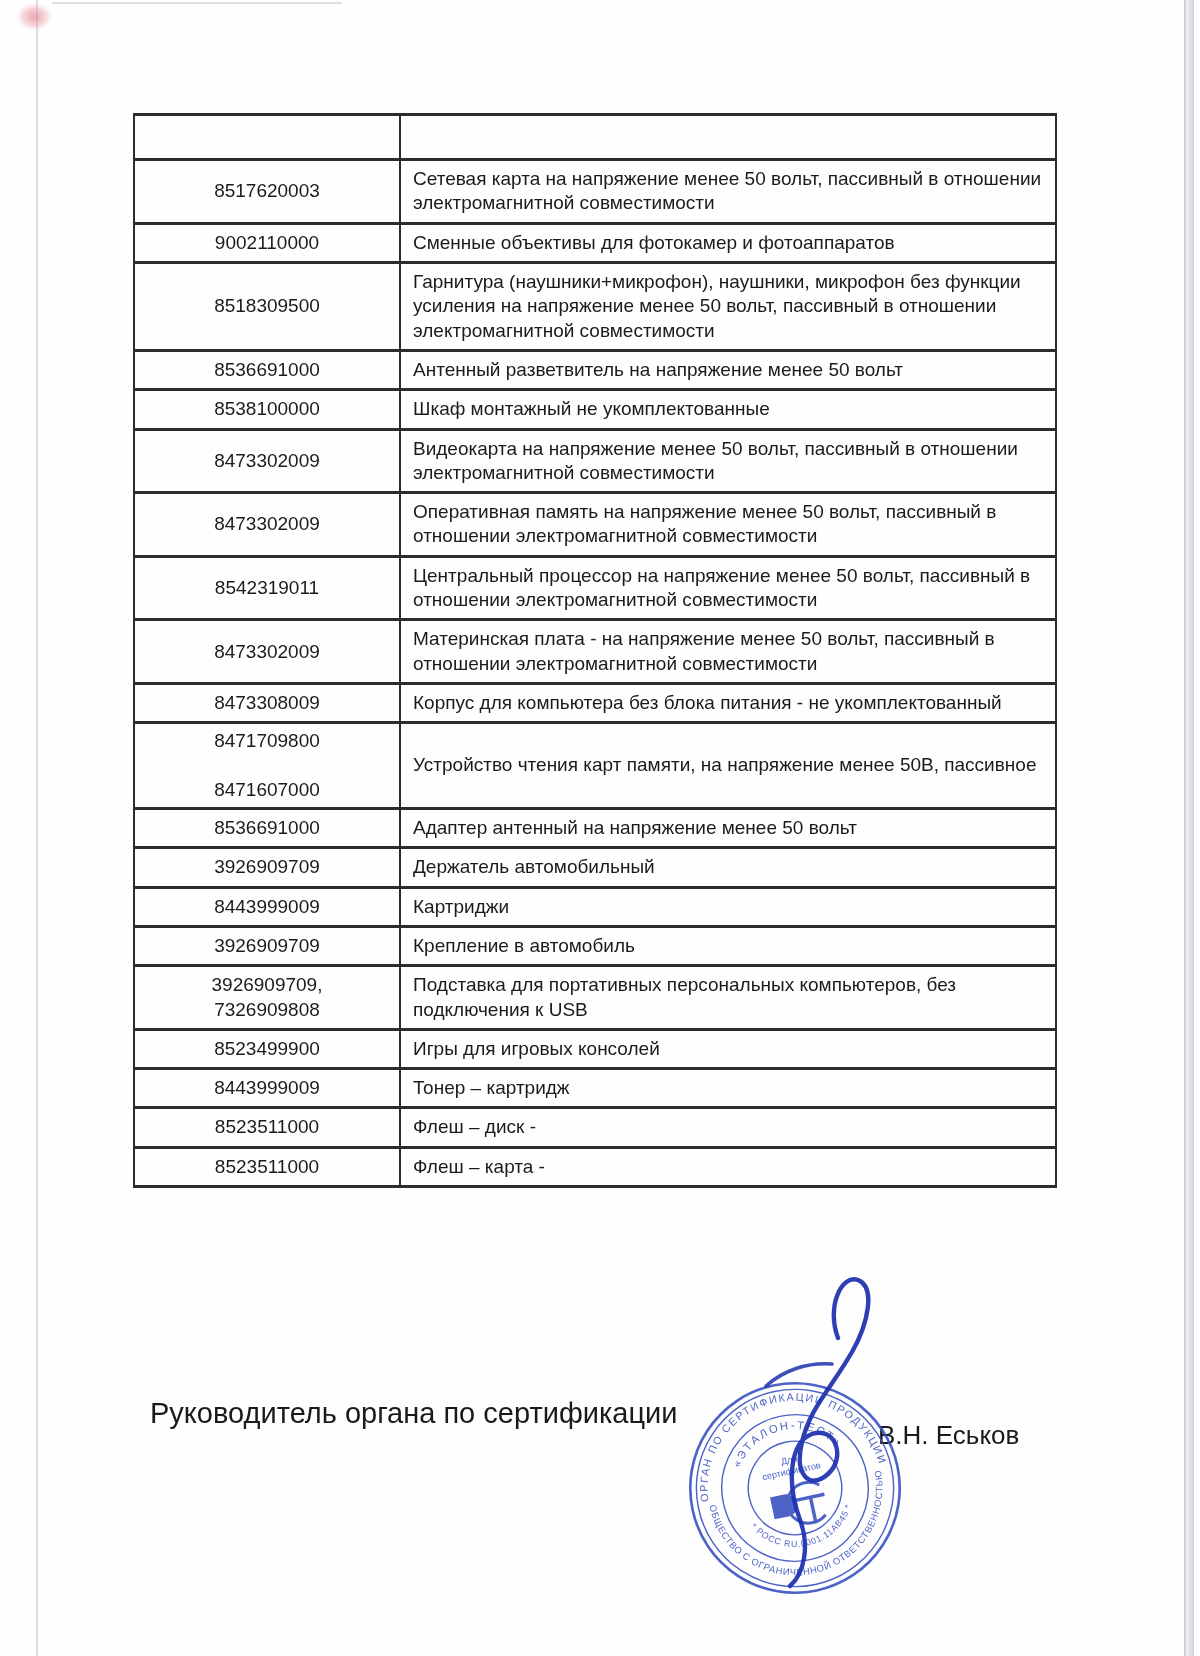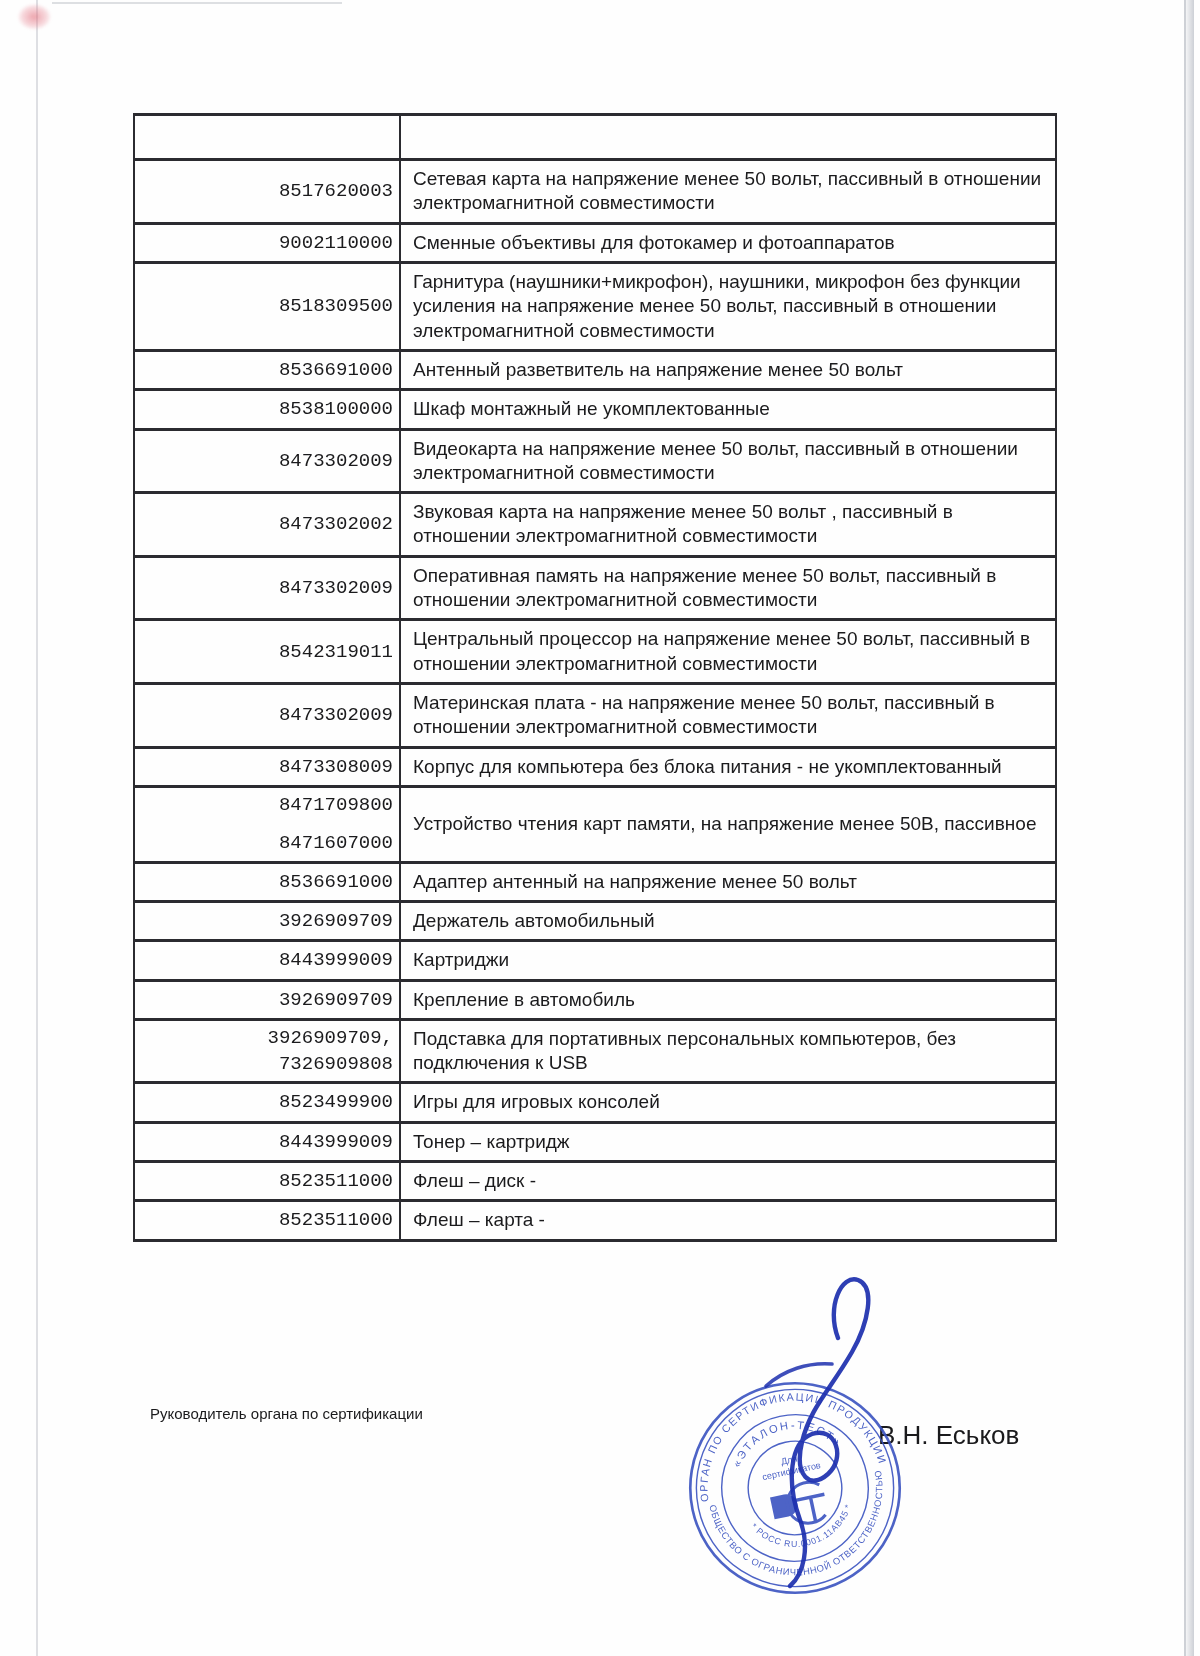"8517620003" .codes { align-items: flex-end -> center; font-family: Liberation Mono, monospace -> none }
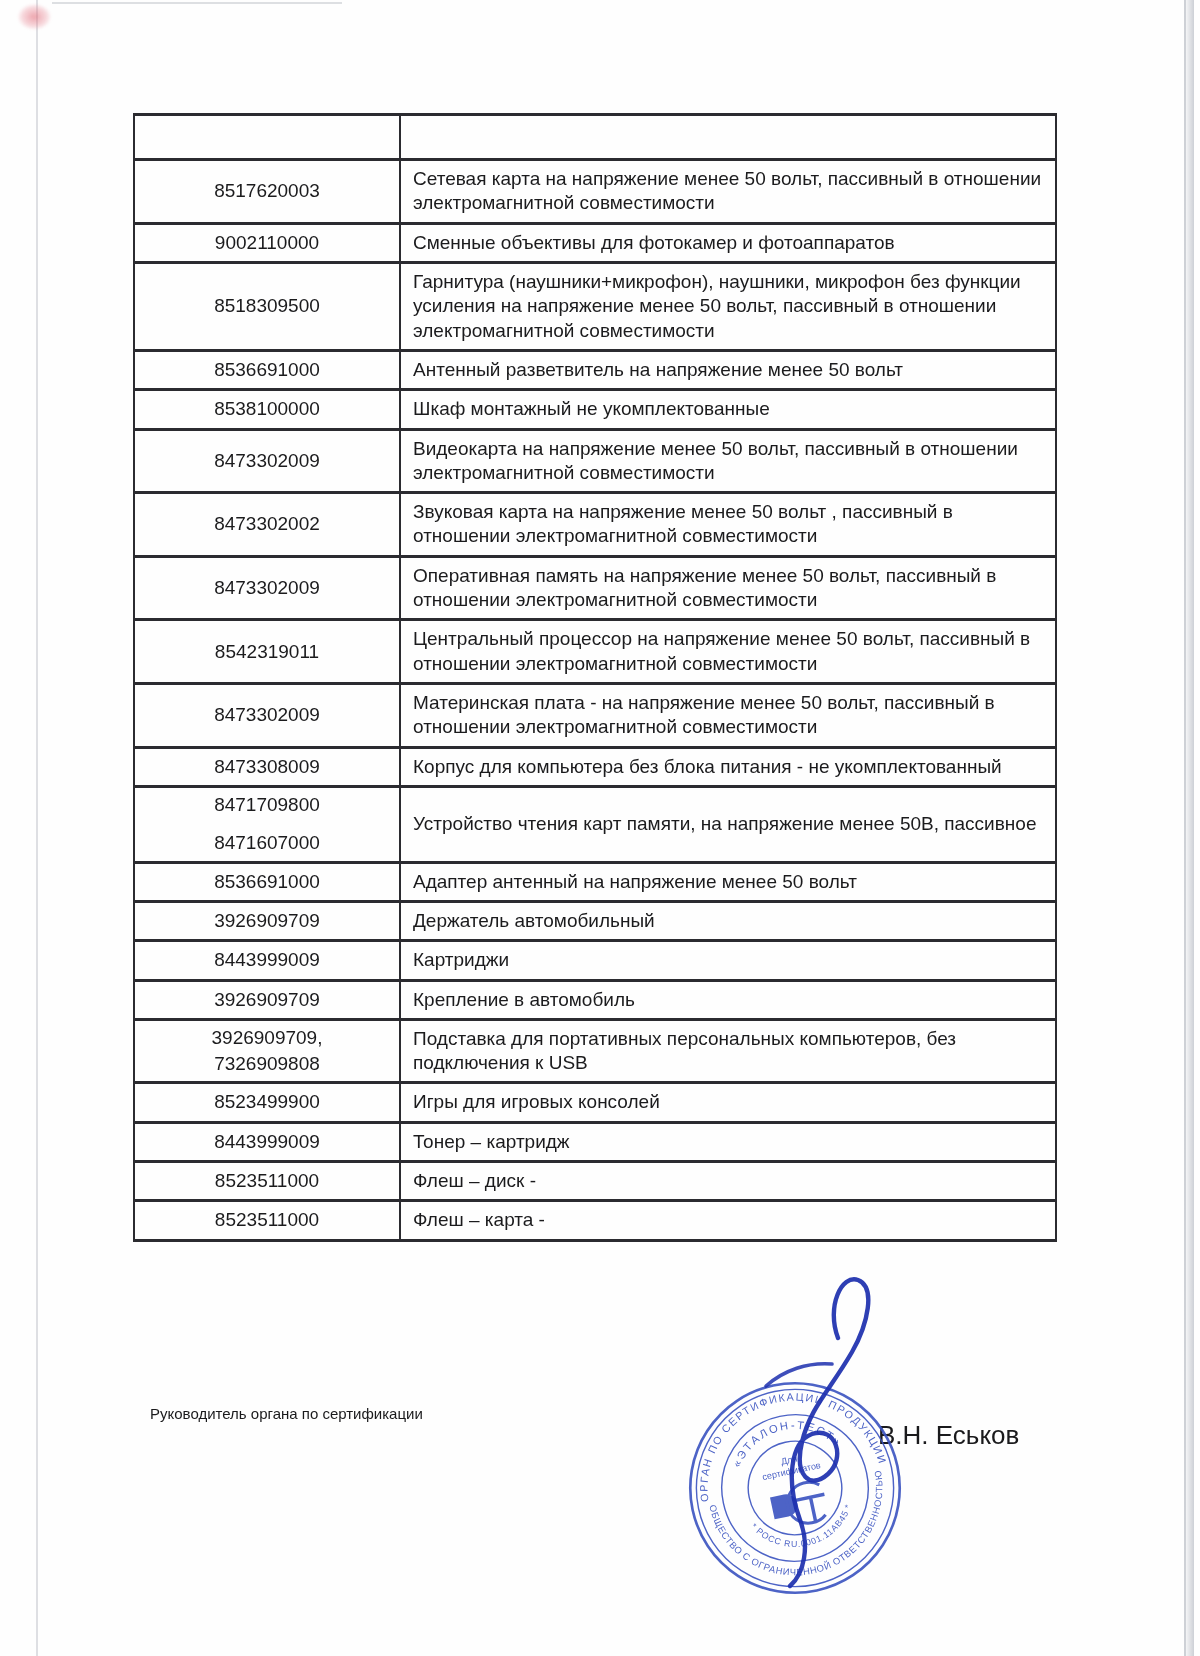"8473302002" tr.row-7 { html: <tr> <td> <div> <span>8473302002</span> </div> </td> <td> <div>Звуковая карта на напряжение менее 50 вольт , пассивный в отношении электромагнитной совместимости</div> </td> </tr> -> none }
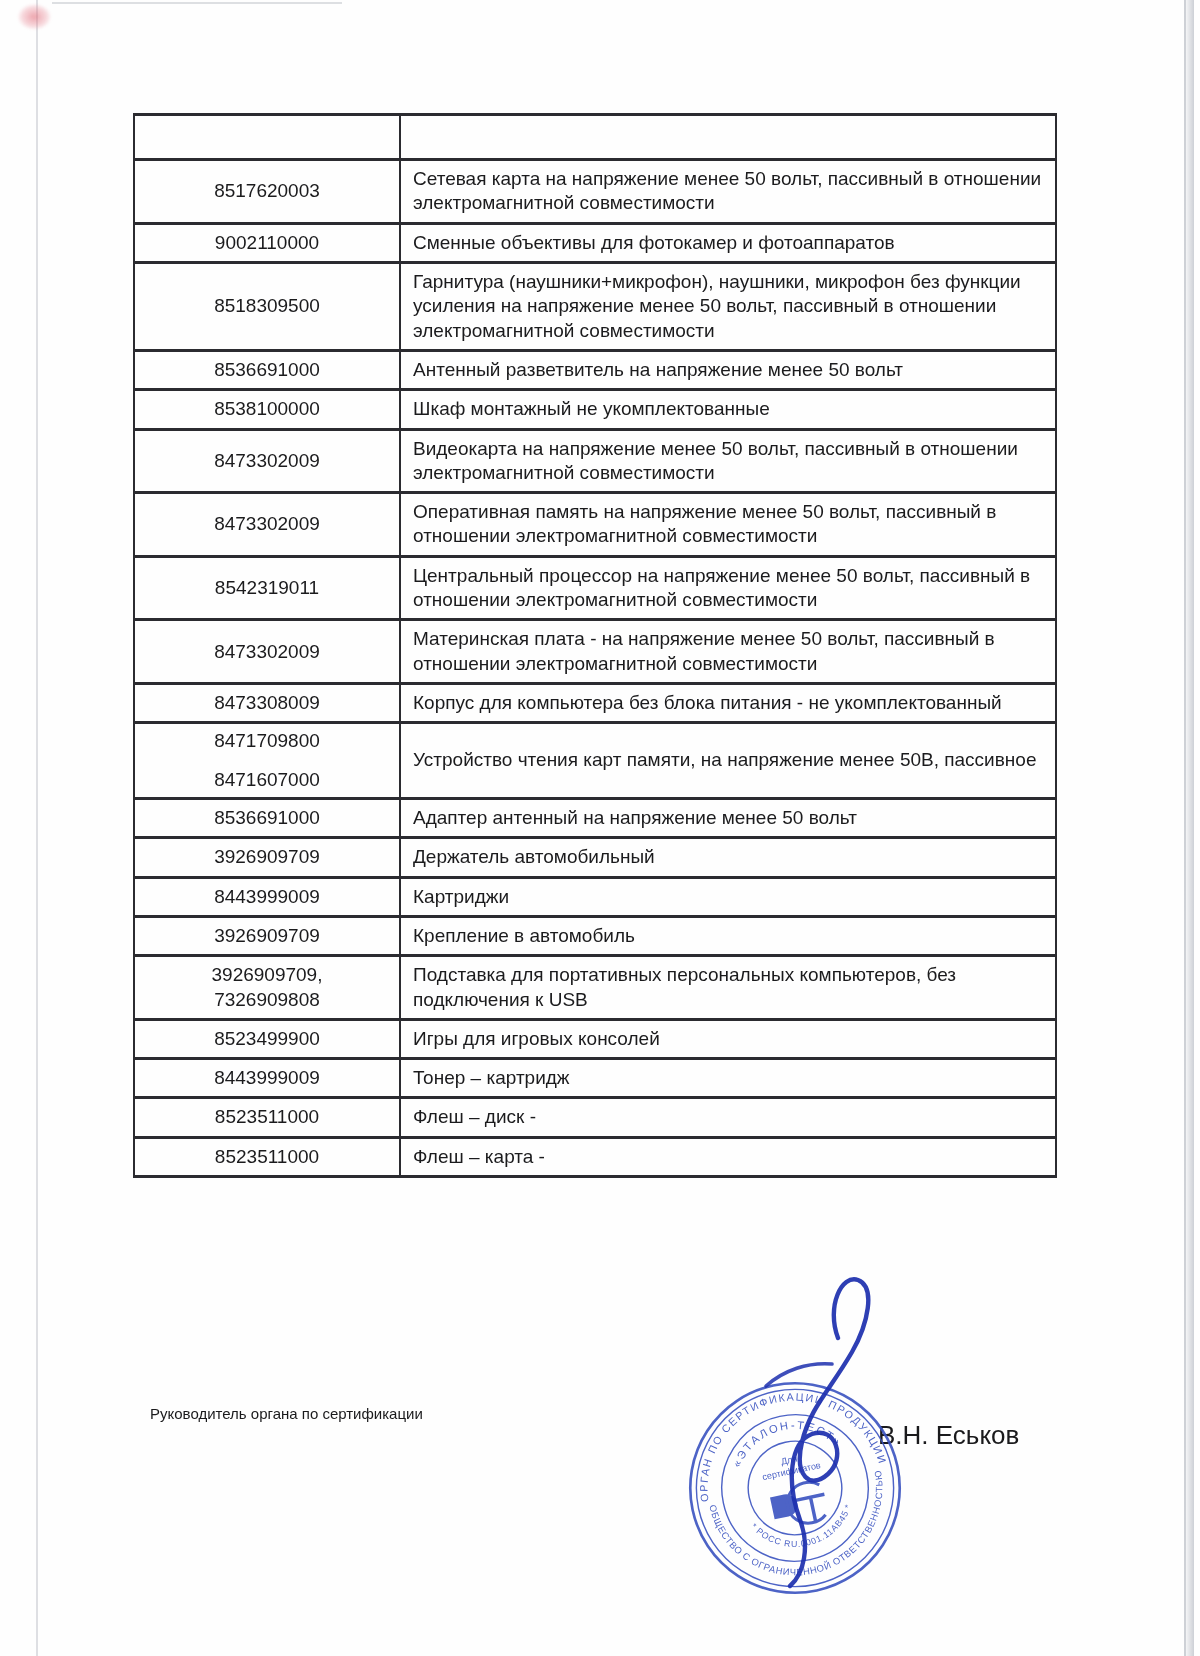"8471709800" .row-13 .codes { gap: 14px -> 24px }
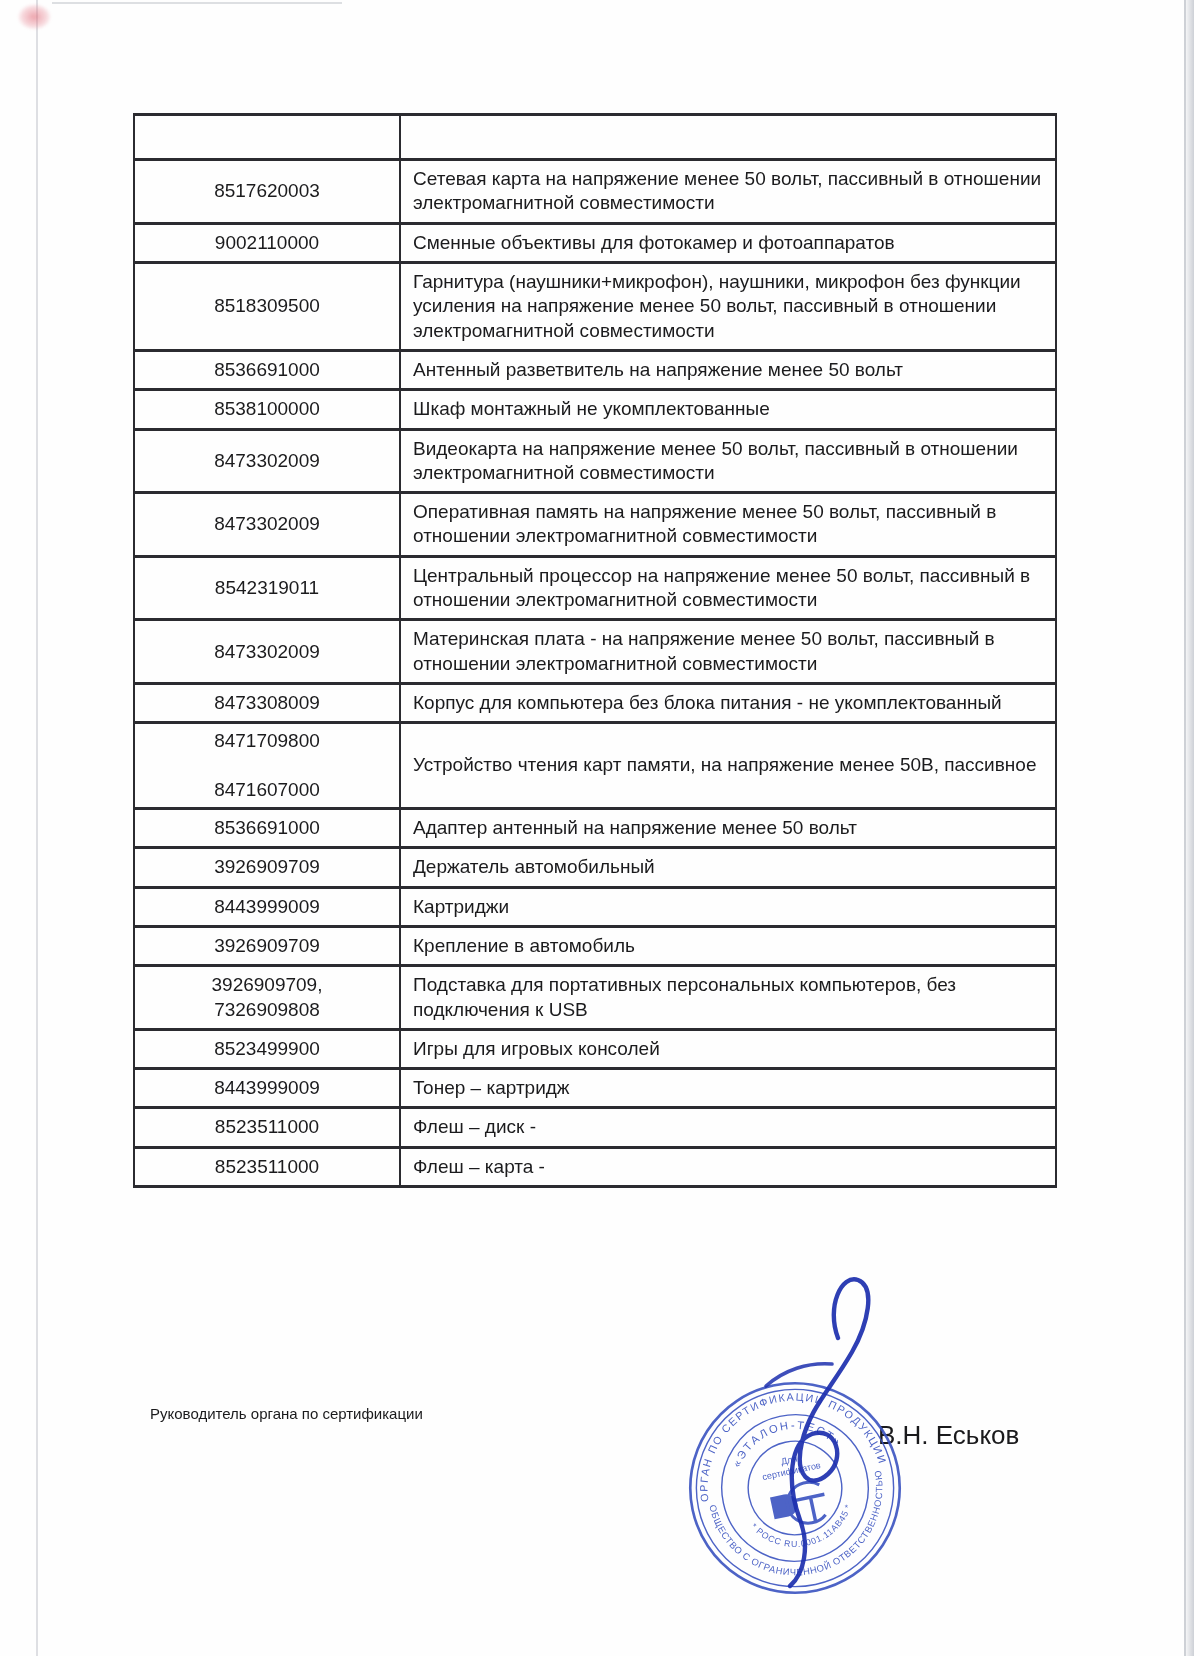"Руководитель органа по сертификации" .sign-title { font-size: 15px -> 29px }
